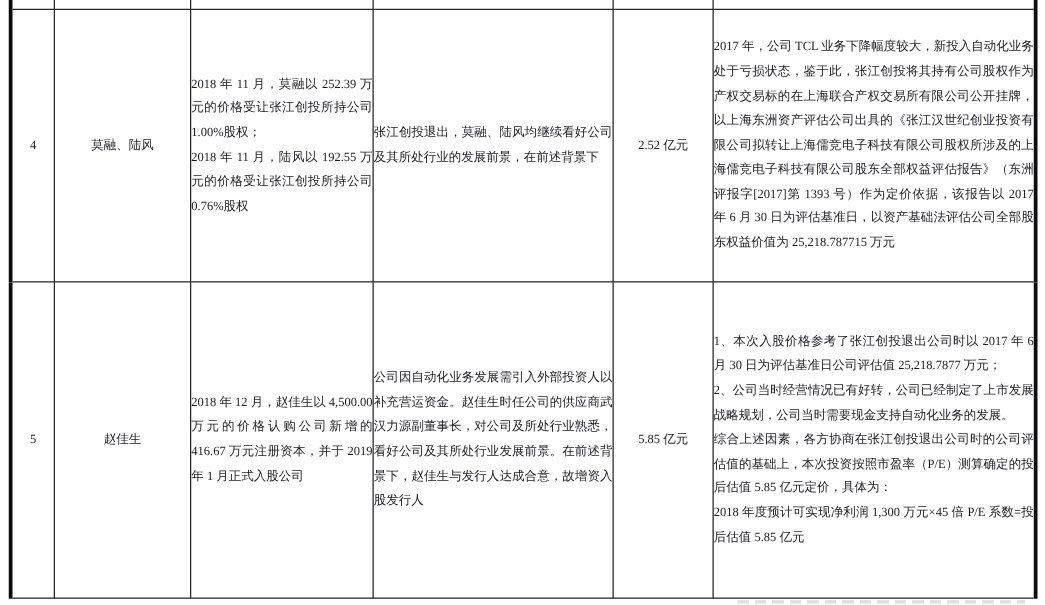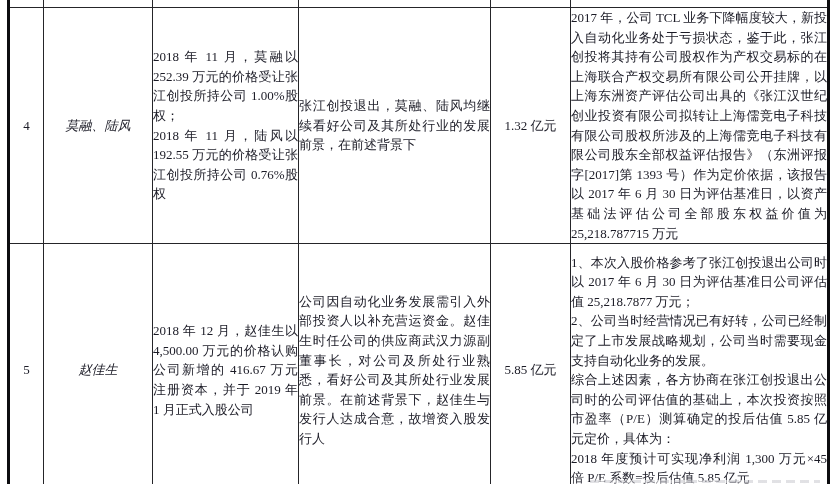"2017 年，公司 TCL" table.doc-table td { font-size: 13px -> 10px }
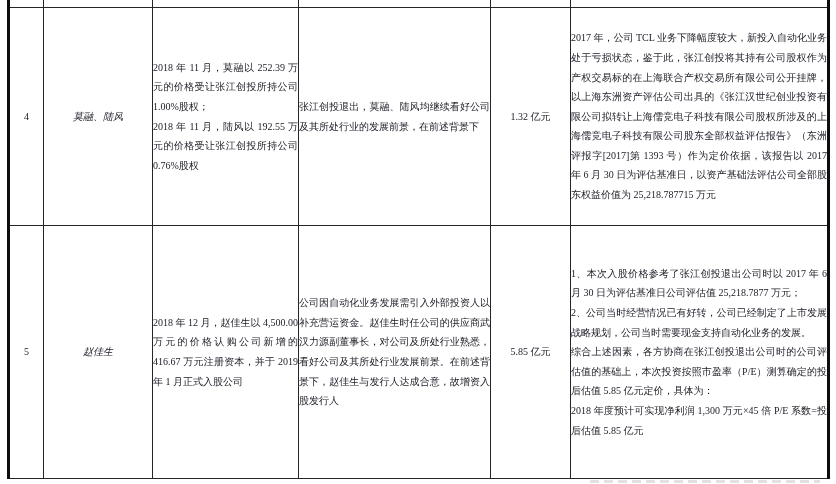"莫融、陆风" .c-name { font-style: italic -> none }
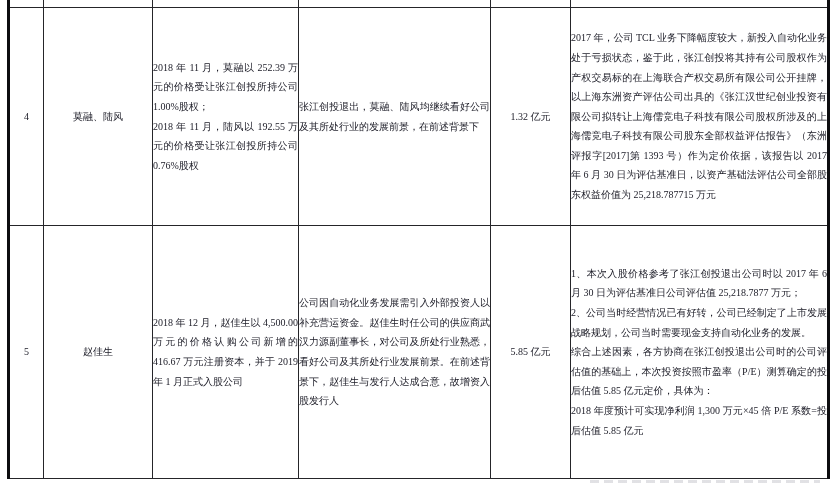"1.32 亿元" td.c-val { text: 1.32 -> 2.52 }
